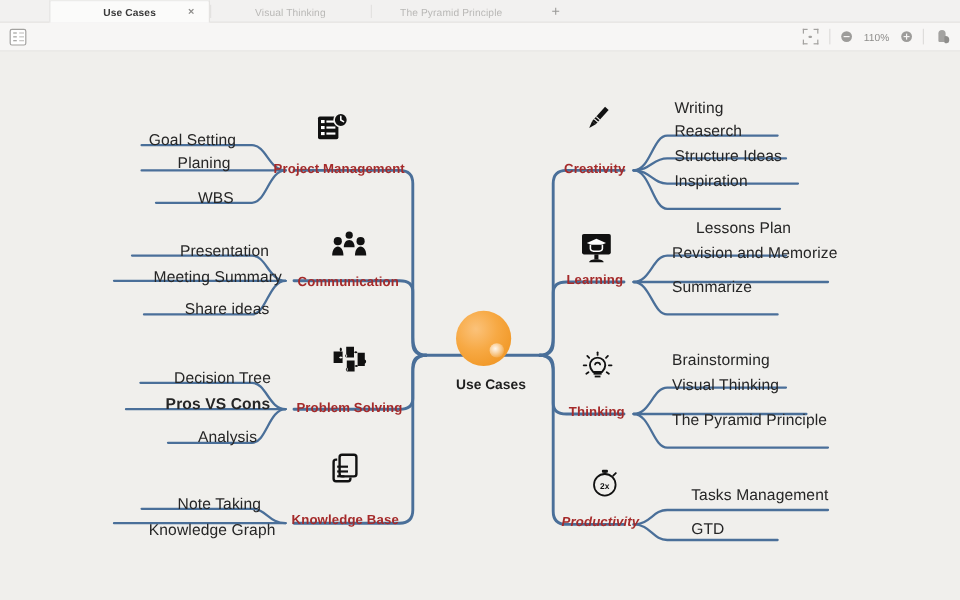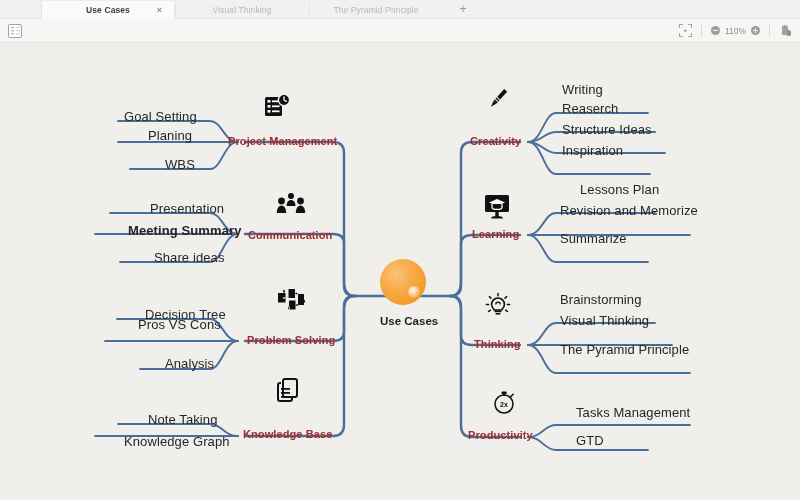"110%" .zoom-group { gap: 5px -> 10px }
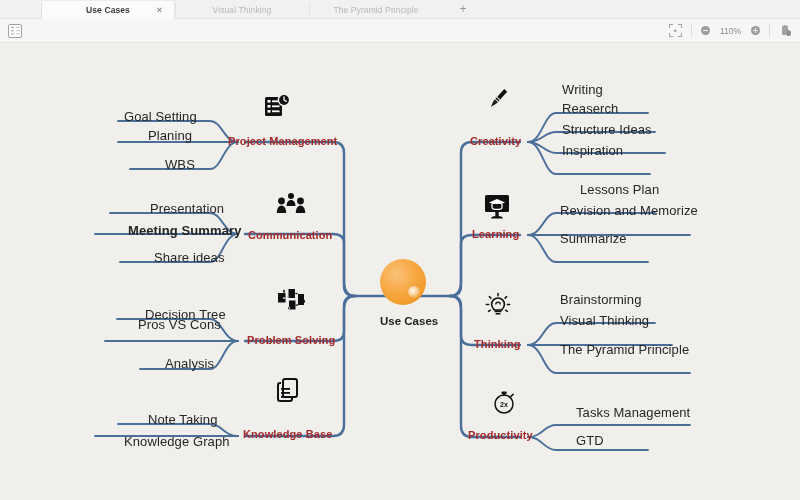"Meeting Summary" div.node { font-weight: bold -> none }
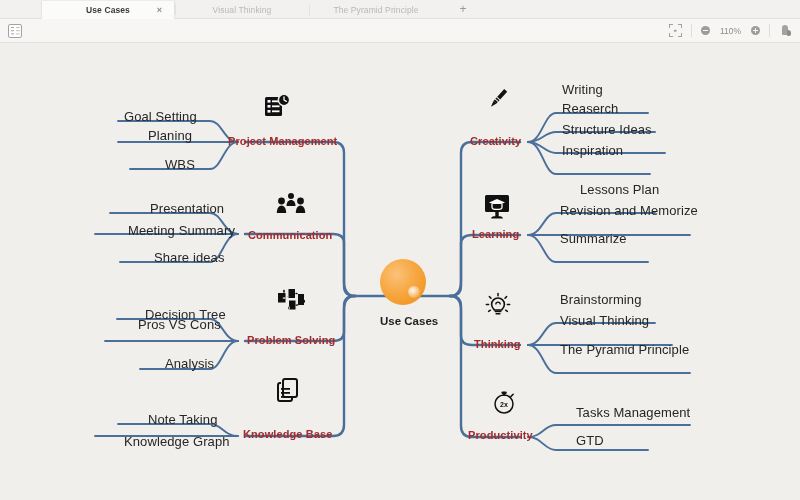"Pros VS Cons" div.node { font-weight: none -> bold; top: 274px -> 286px }
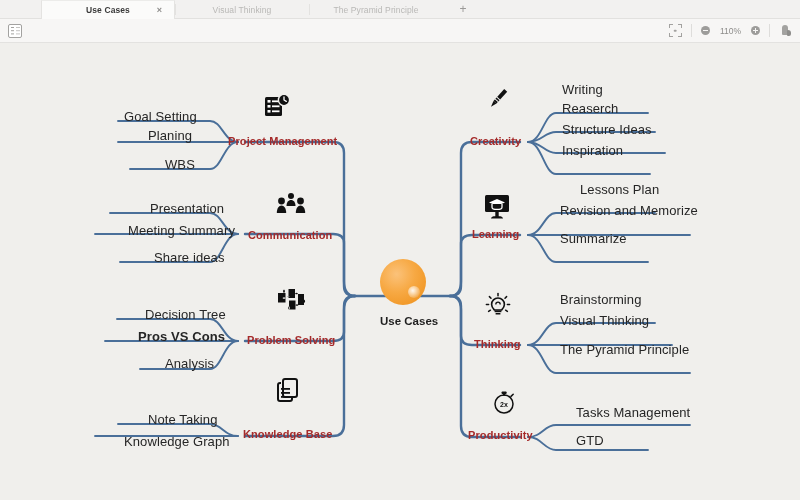"Productivity" div.node { font-style: none -> italic }
